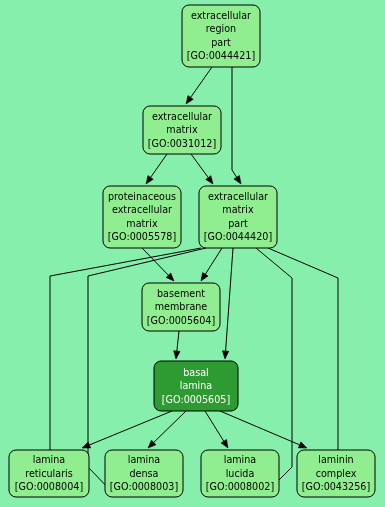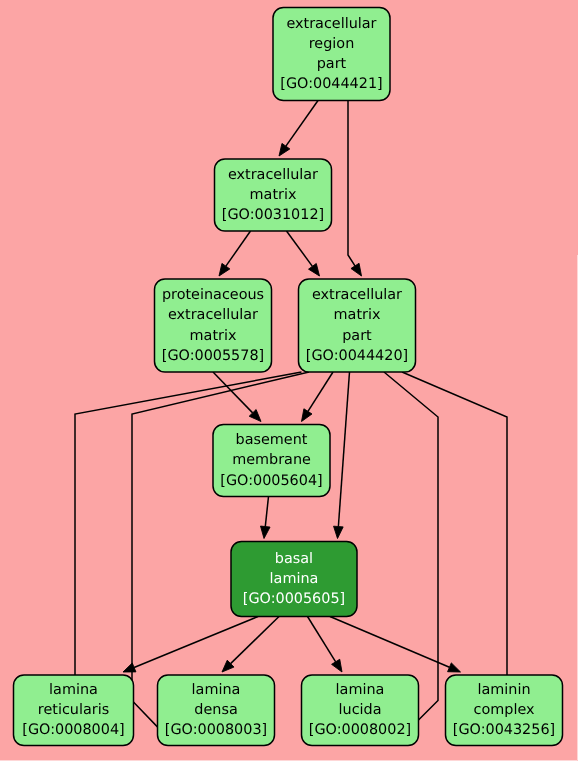"extracellular" #graph-root { background: #fca5a5 -> #86efac }
